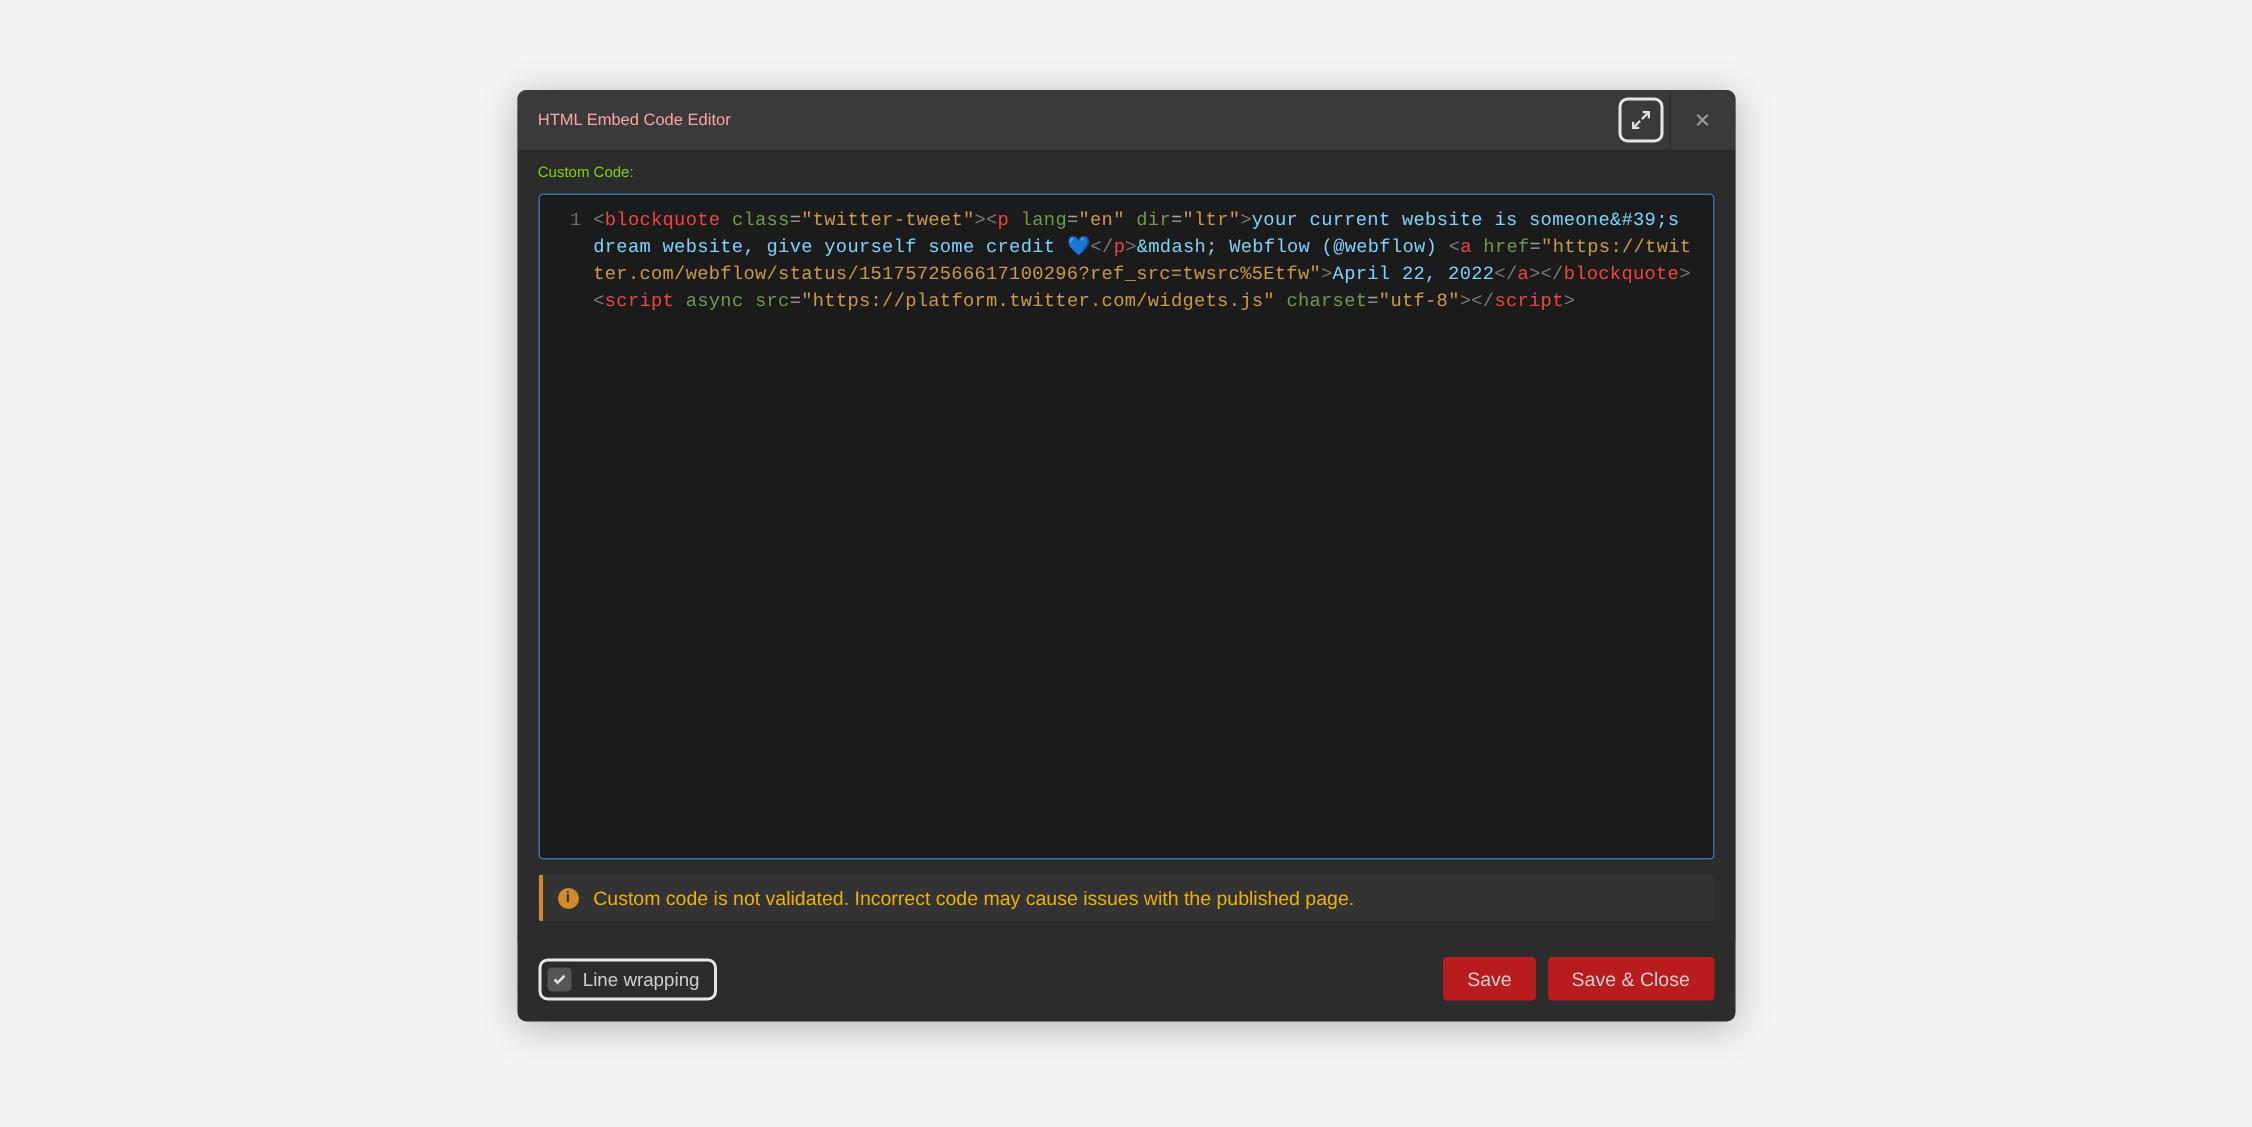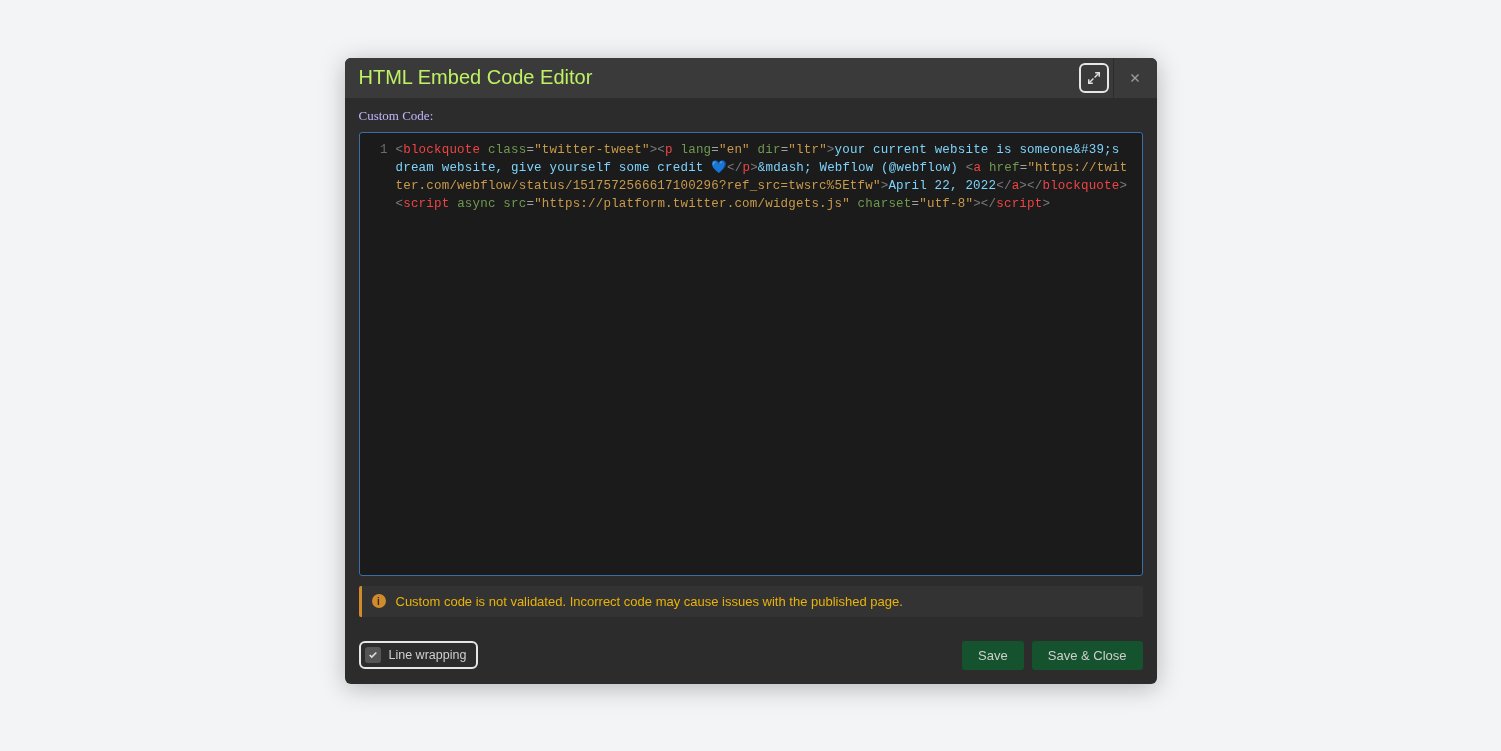"HTML Embed Code Editor" .modal-title { color: #bef264 -> #fca5a5; font-size: 20px -> 11px }
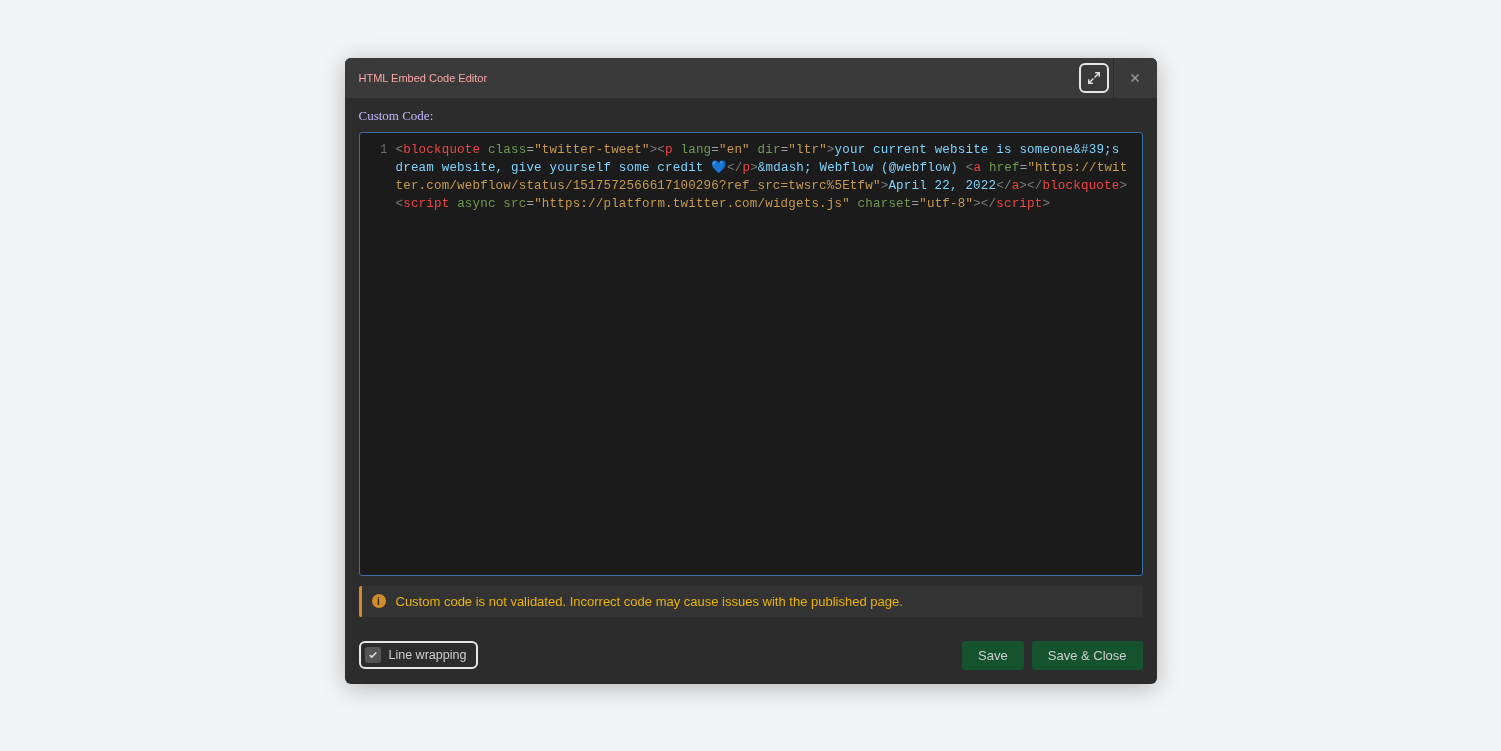"Custom Code:" .body-label { color: #c4b5fd -> #84cc16; font-family: Liberation Serif, serif -> none; font-size: 13px -> 10px }
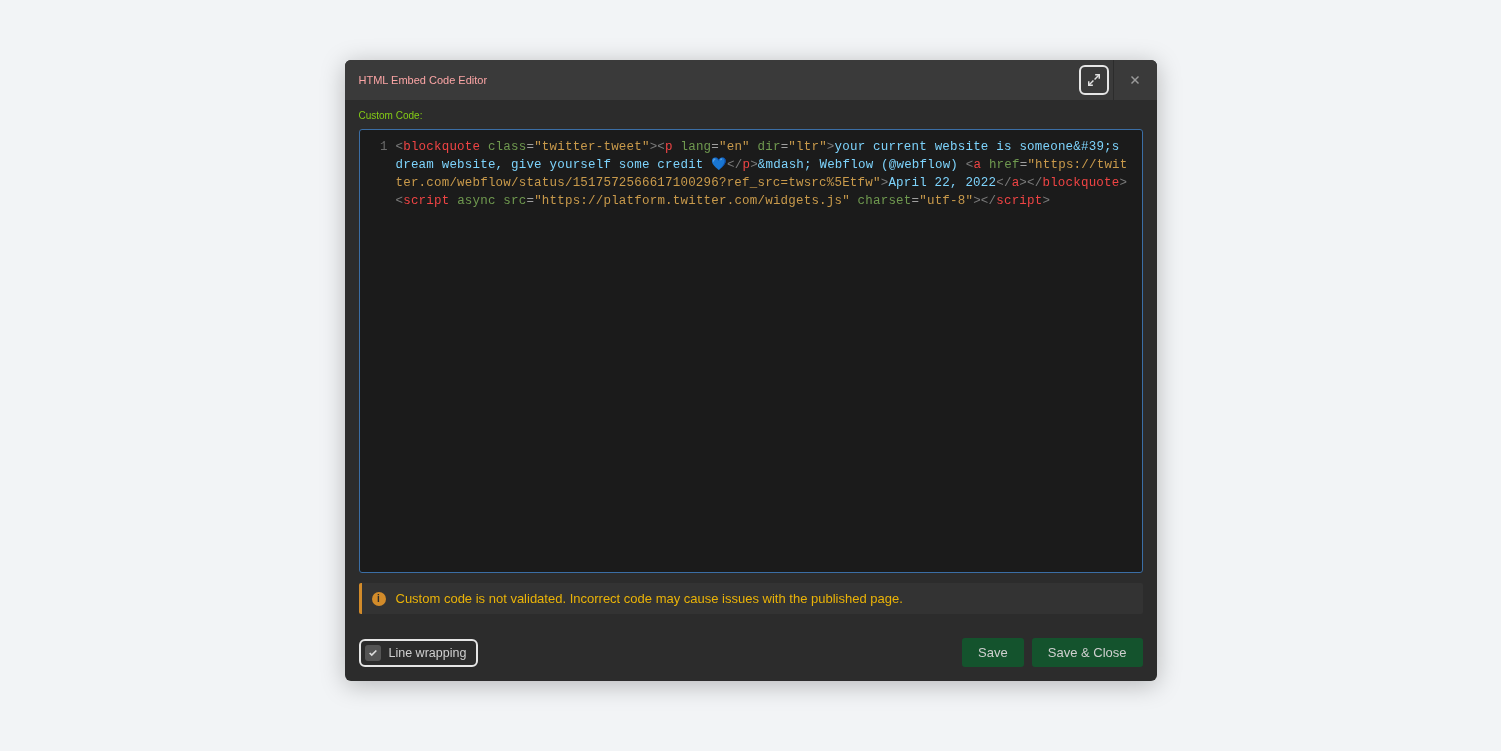"Save" .btn { background: #14532d -> #b91c1c }
